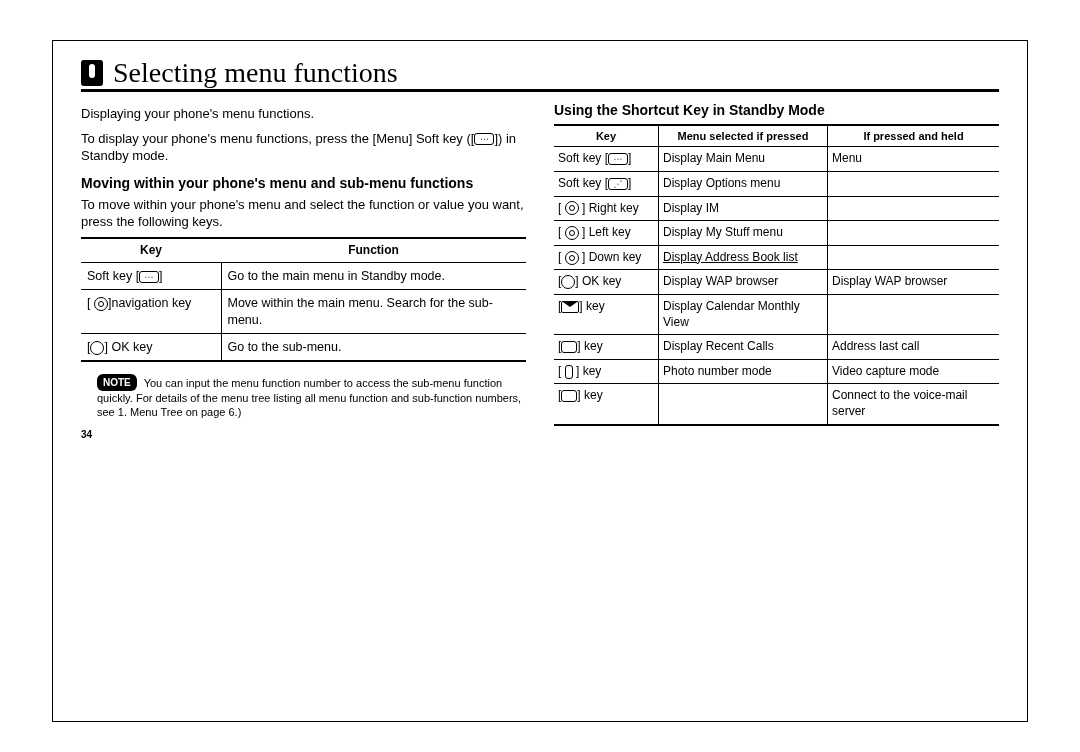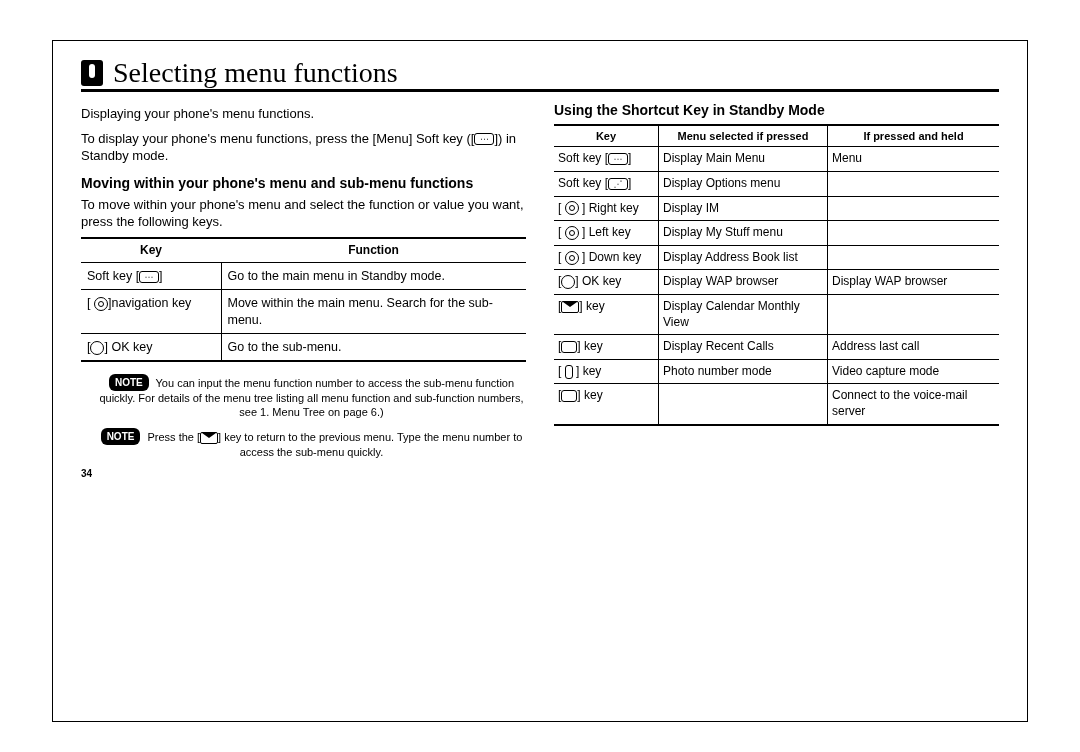"Display Address Book list" td.c2 { text-decoration: none -> underline }
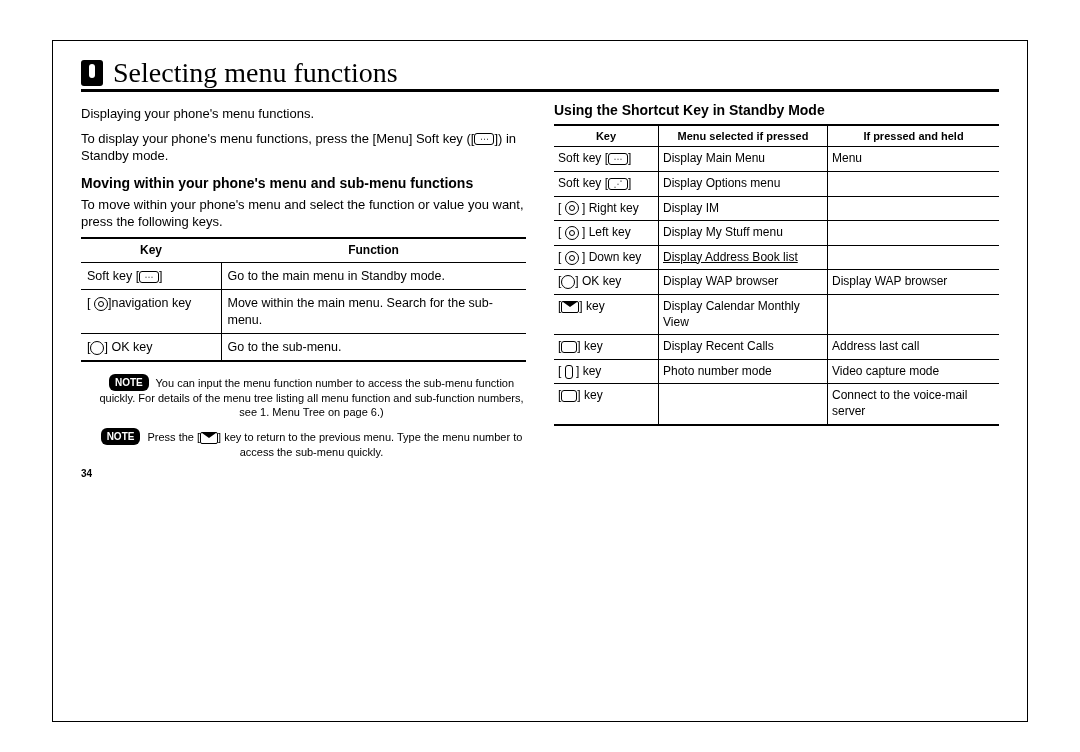"NOTE You can input the" .note { text-align: center -> none }
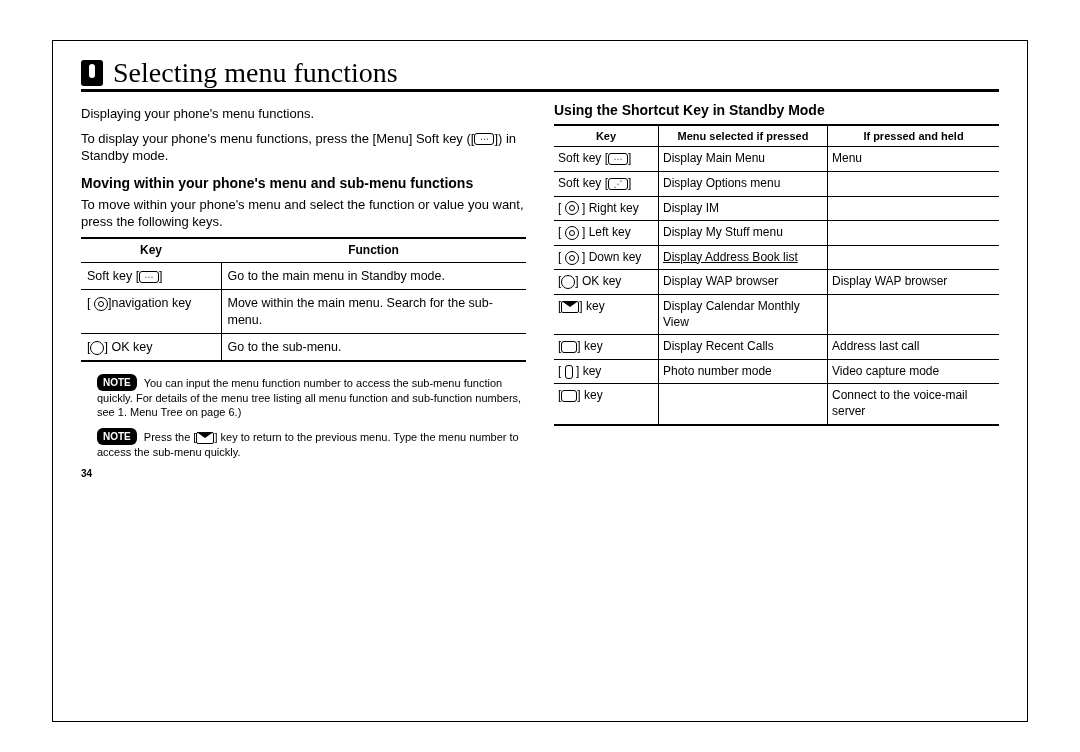"NOTE Press the [ ]" div.note { html: <div> <span>NOTE</span> <span>Press the [</span><span></span><span>] key to return to the previous menu. Type the menu number to access the sub-menu quickly.</span> </div> -> none }
